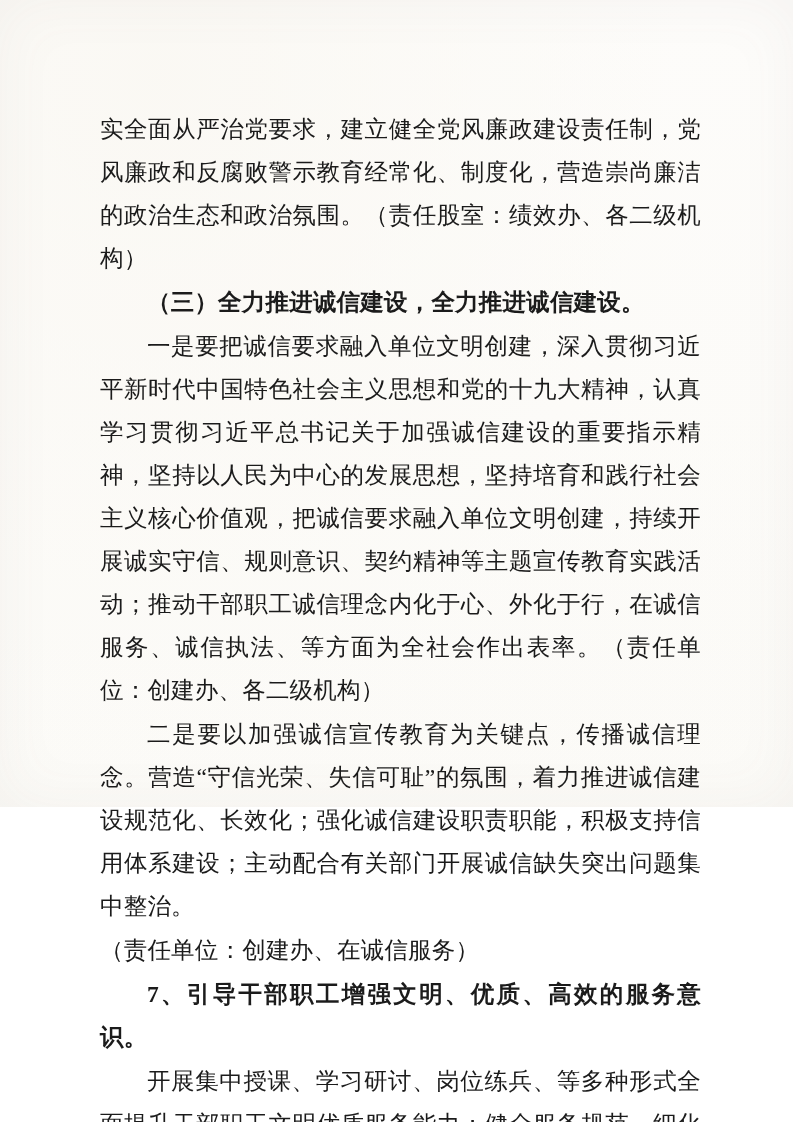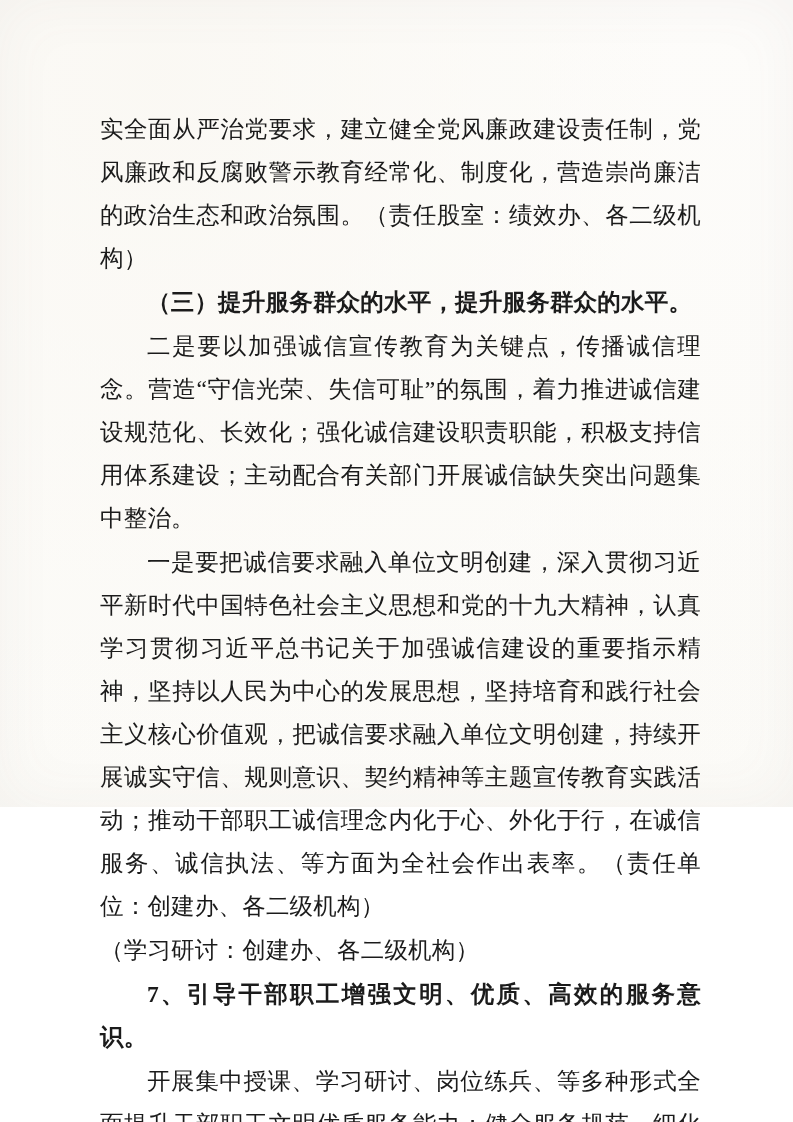"（三）提升服务群众的水平，提升服务群众的水平。" p.heading { text: 提升服务群众的水平，提升服务群众的水平 -> 全力推进诚信建设，全力推进诚信建设 }
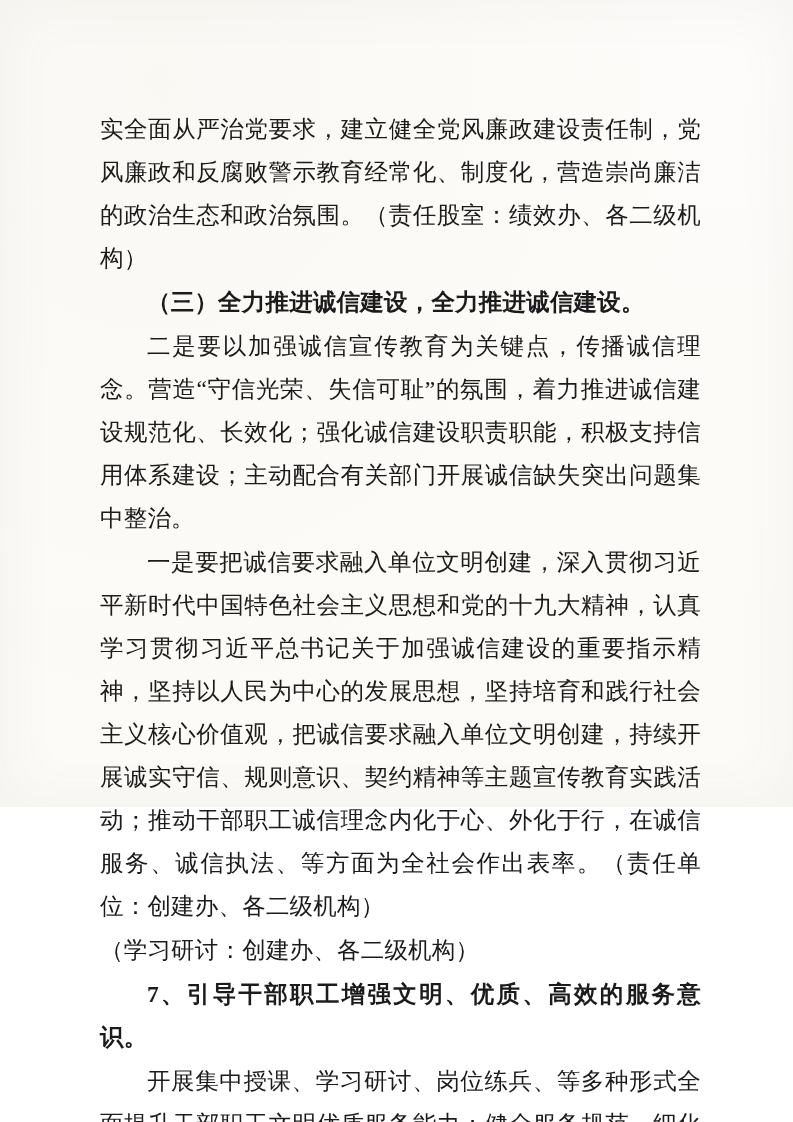"二是要以加强诚信宣传教育为关键点，传播诚信理念。营造“守信光荣、失信可耻”的氛围" p.indent { order: before "一是要把诚信要求融入单位文明创建，深入贯彻习近平新时代中国特色社会主义思想和党的" -> after "一是要把诚信要求融入单位文明创建，深入贯彻习近平新时代中国特色社会主义思想和党的" }
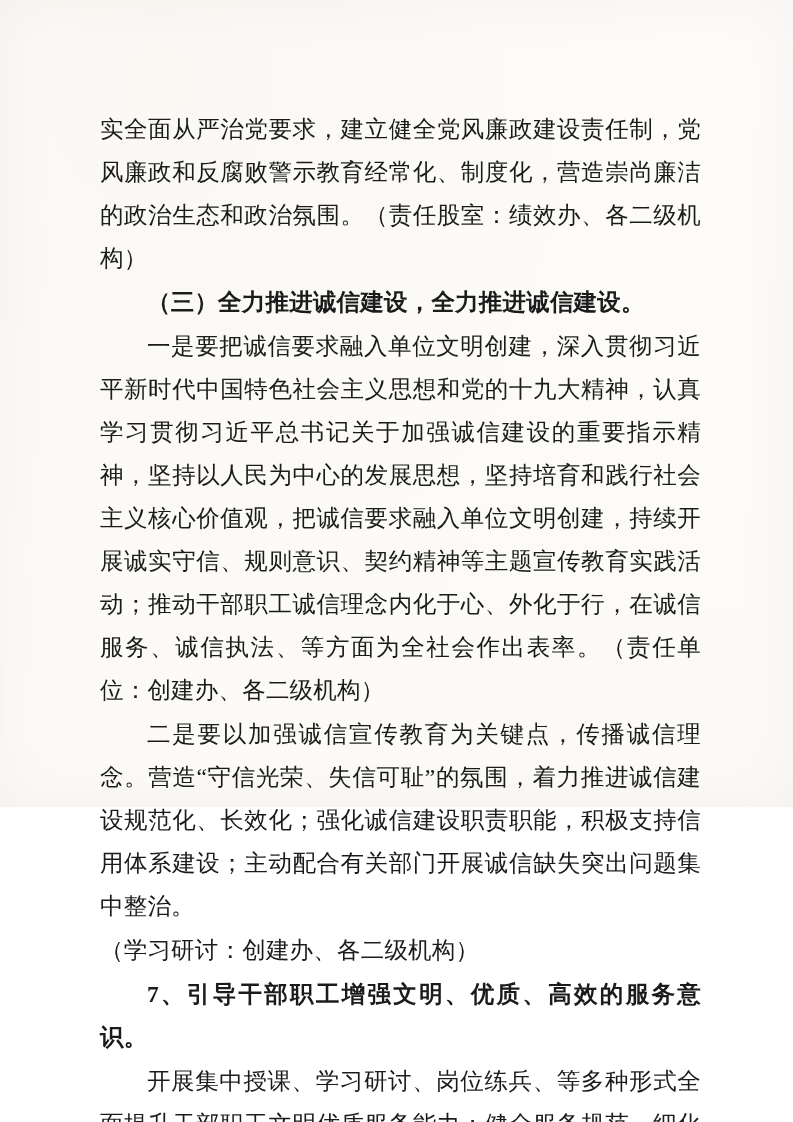"（学习研讨：创建办、各二级机构）" p { text: 学习研讨：创建办、各二级机构 -> 责任单位：创建办、在诚信服务 }
